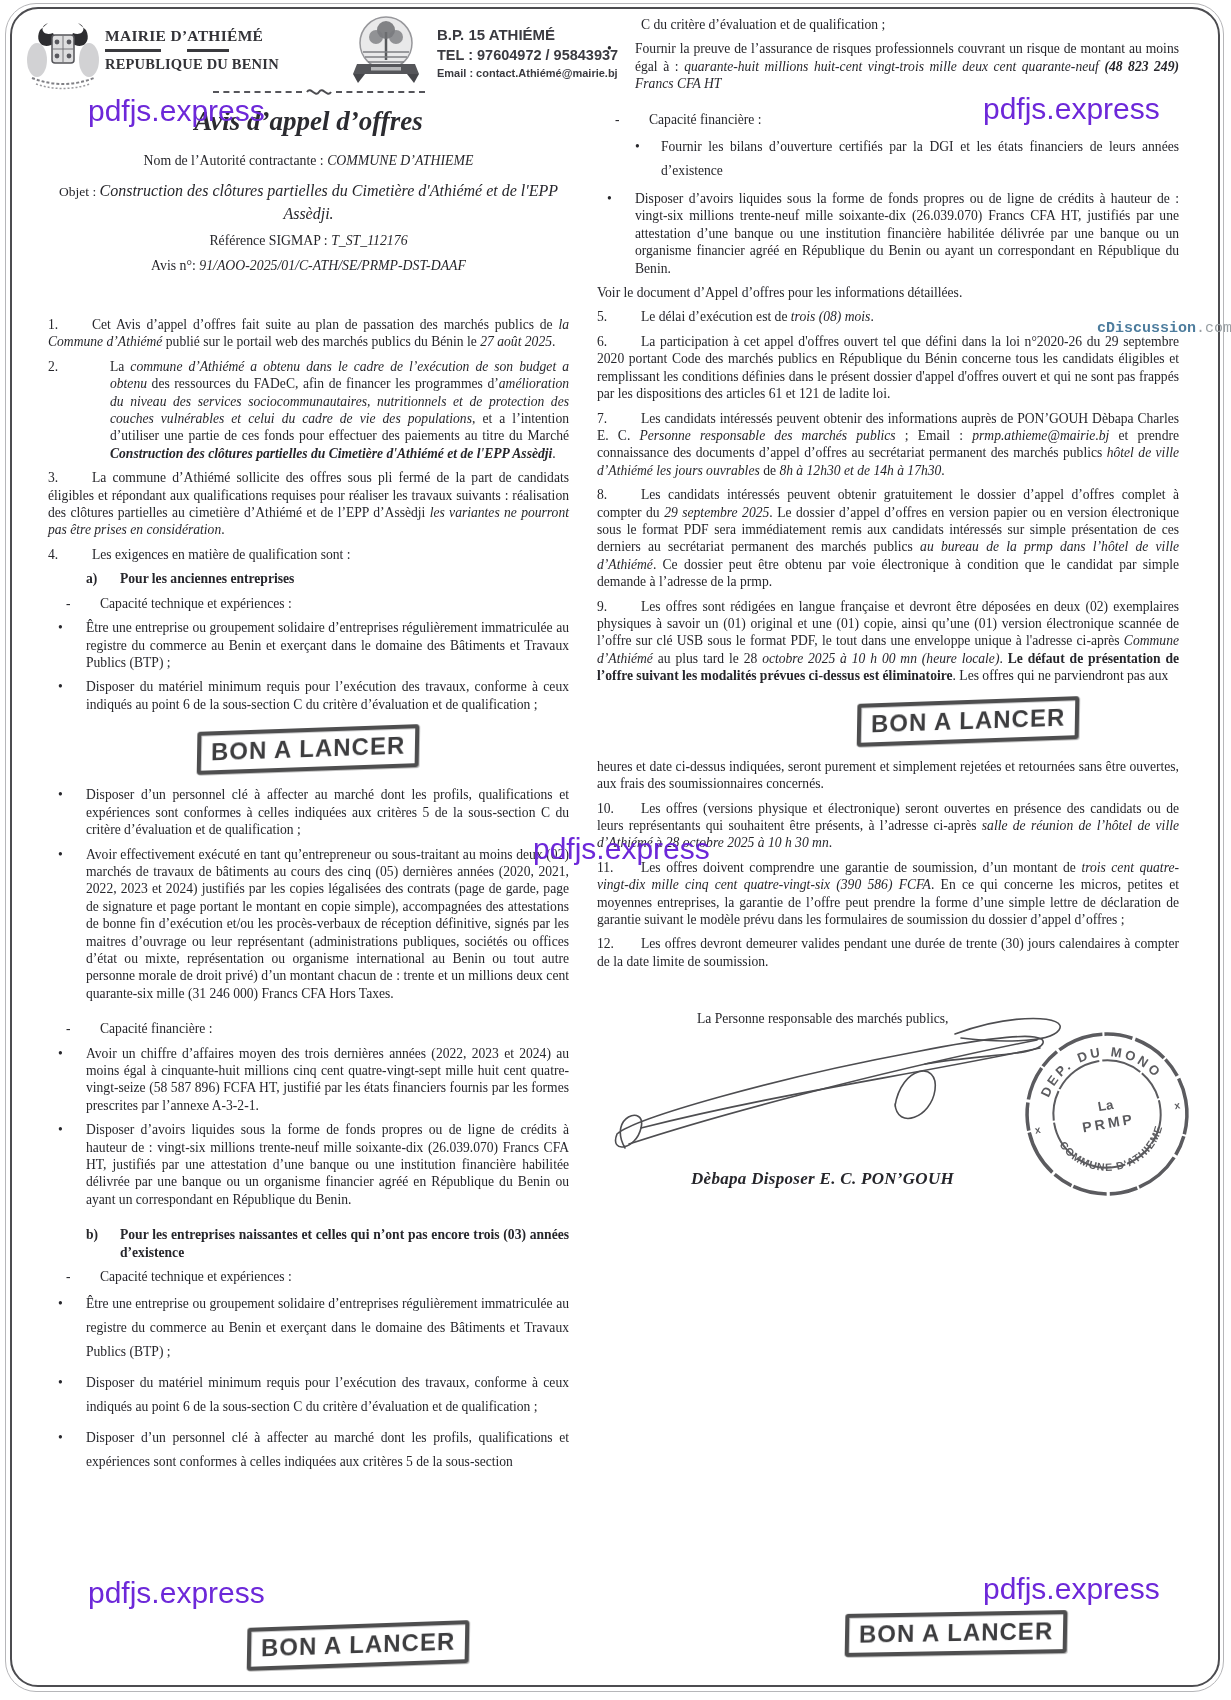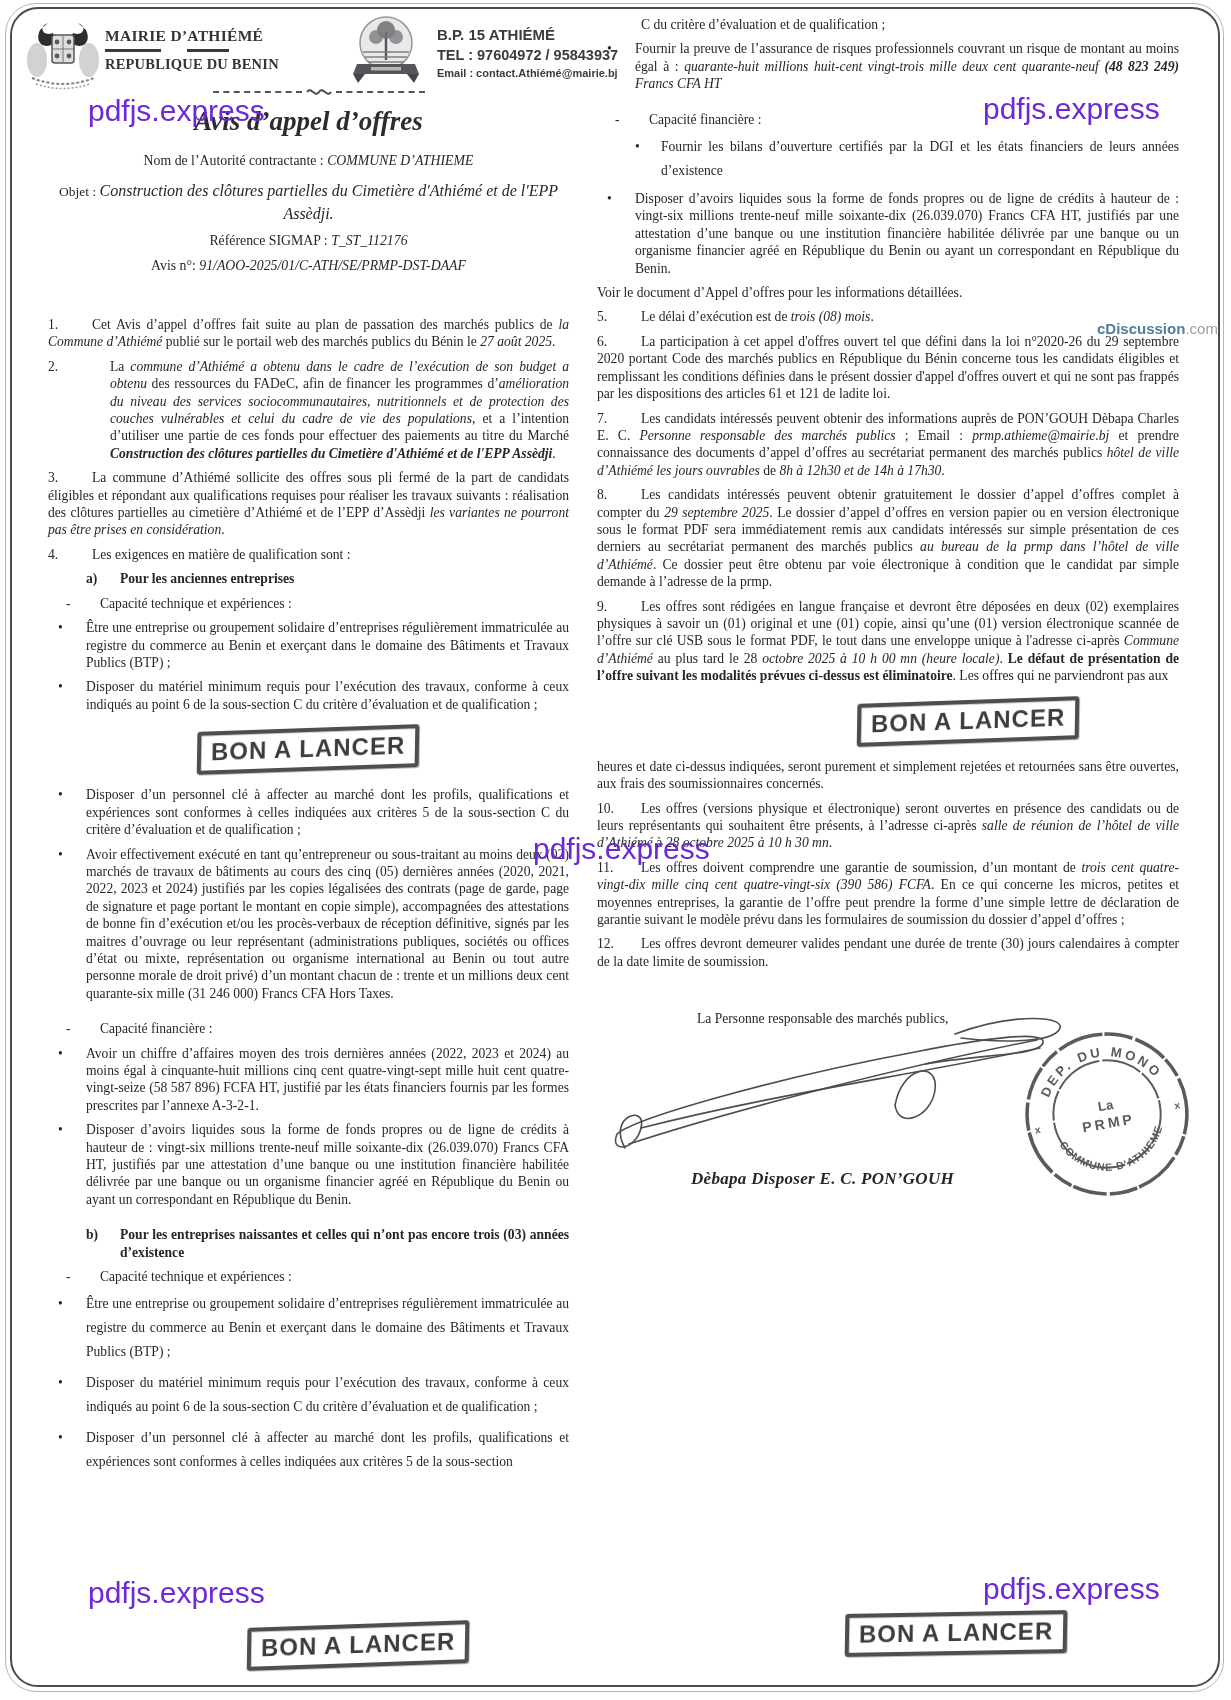"cDiscussion.com" .cdisc { font-family: Liberation Sans, sans-serif -> Liberation Mono, monospace }
